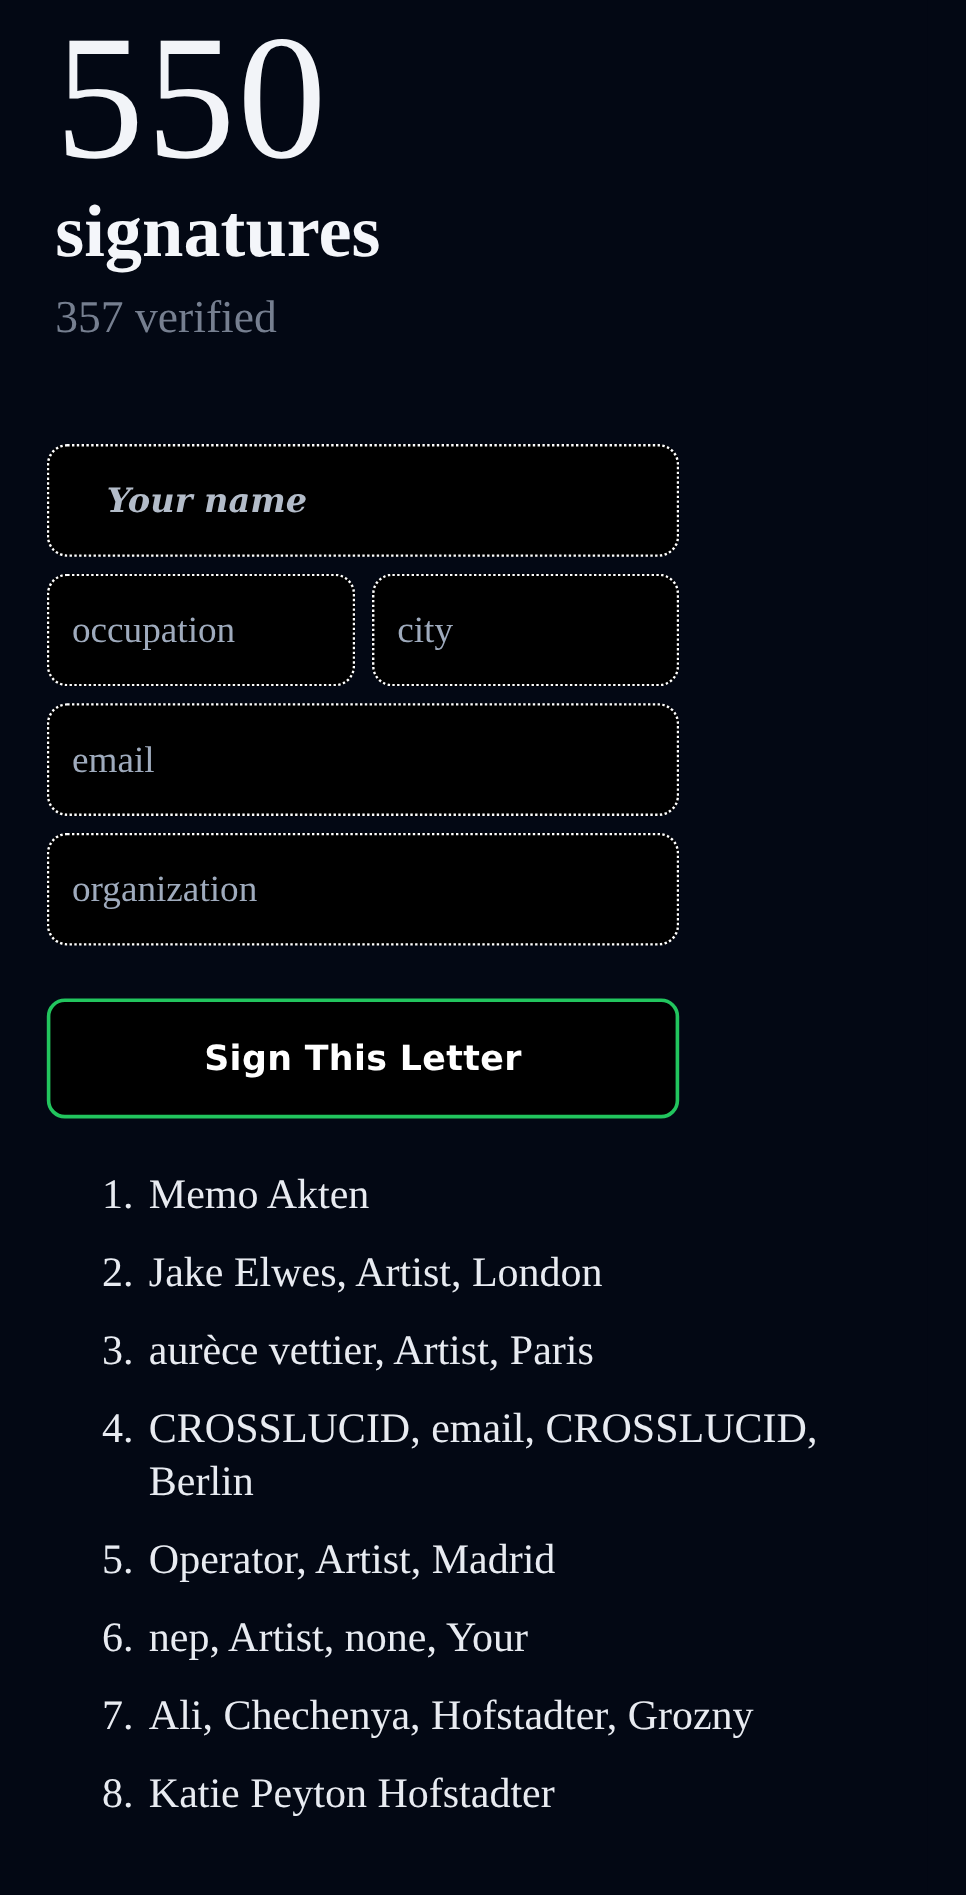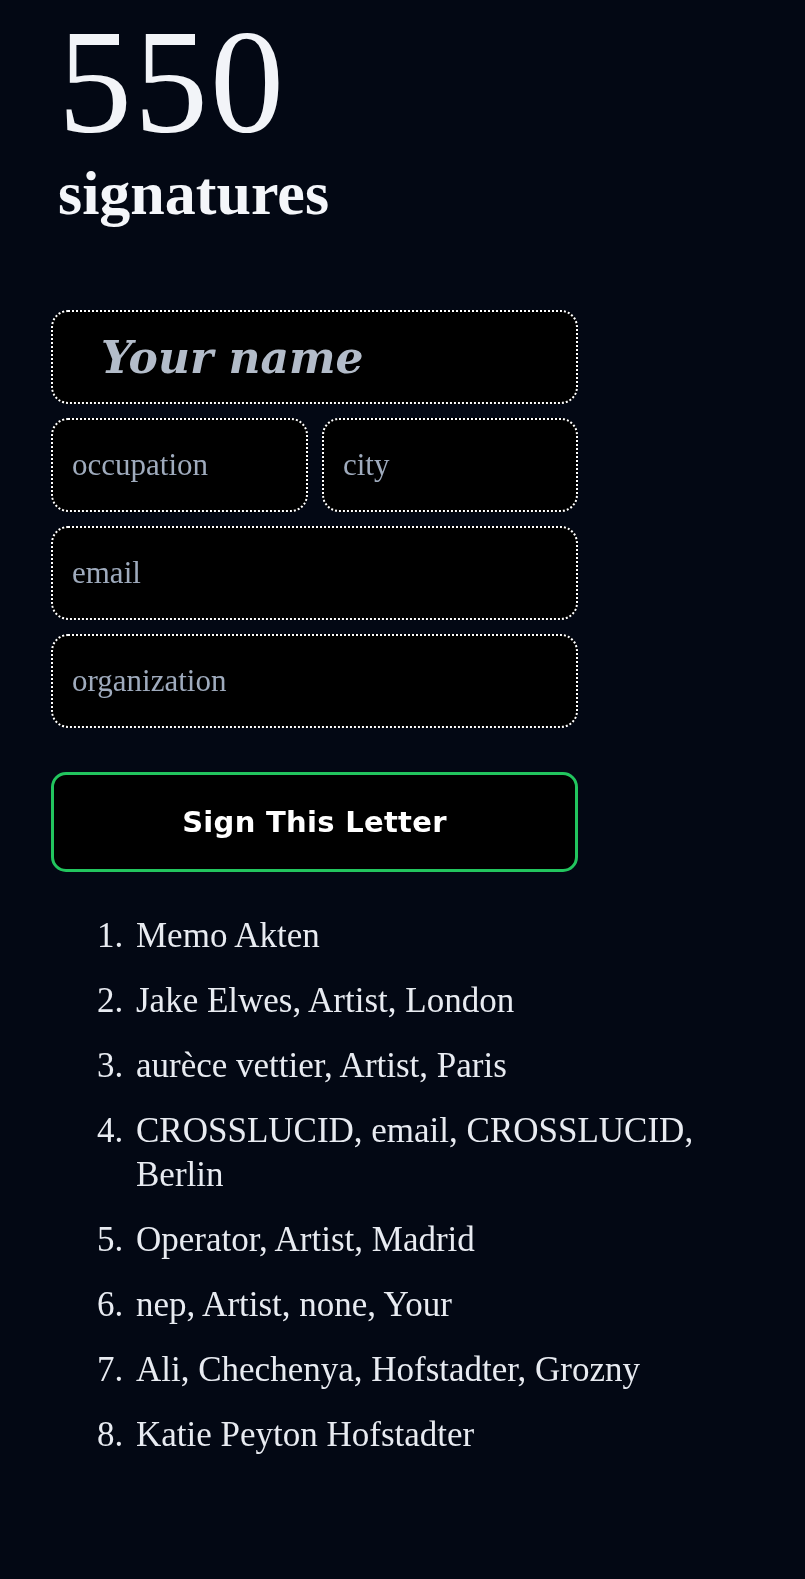"550" .page { margin-left: 12px -> none }
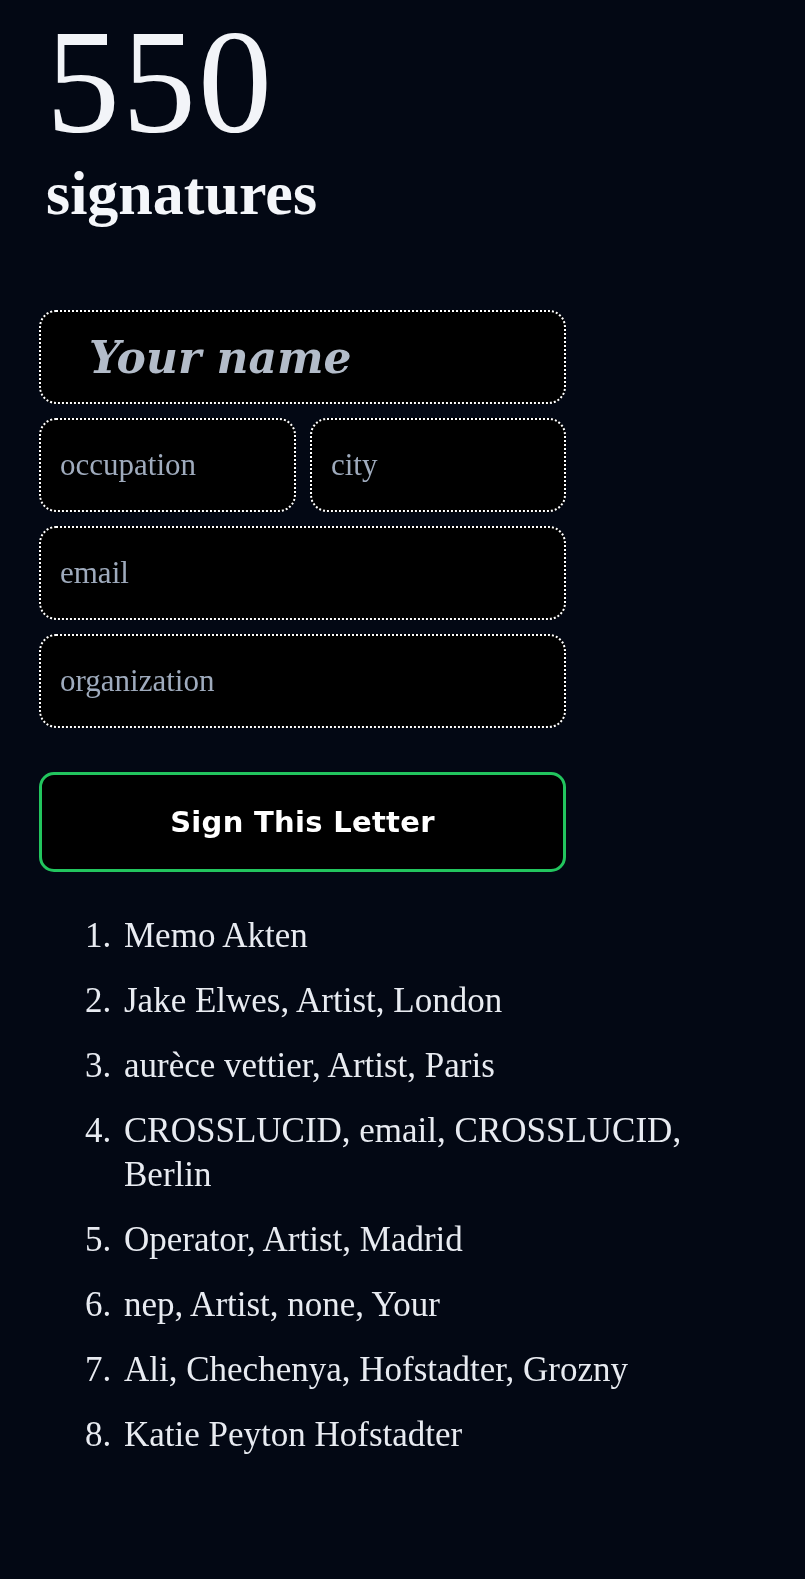"357 verified" div.verified { html: none -> <div>357 verified</div> }
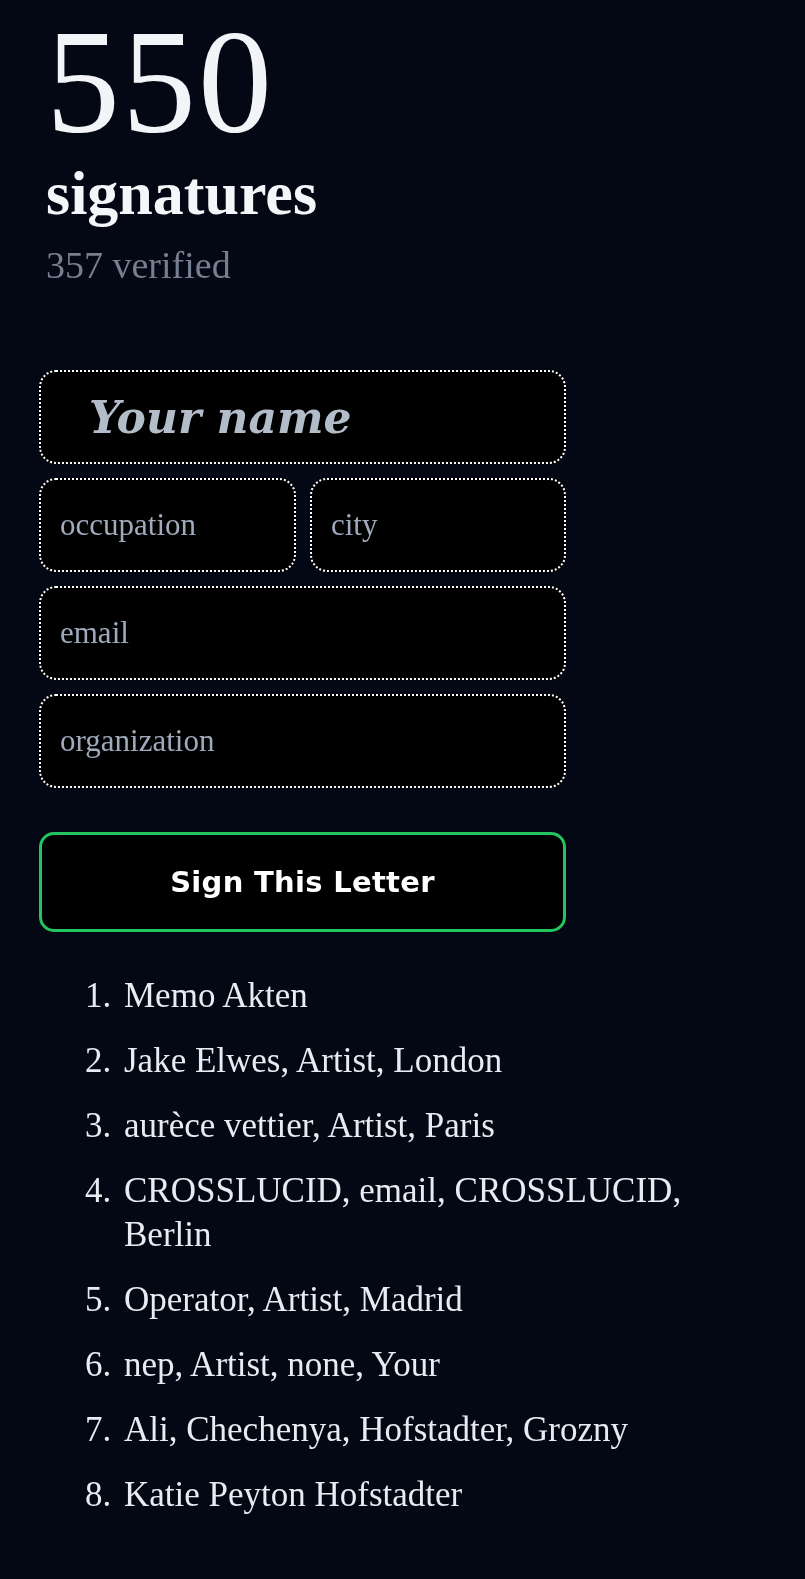"Your name" .field-name { font-size: 44px -> 28px }
